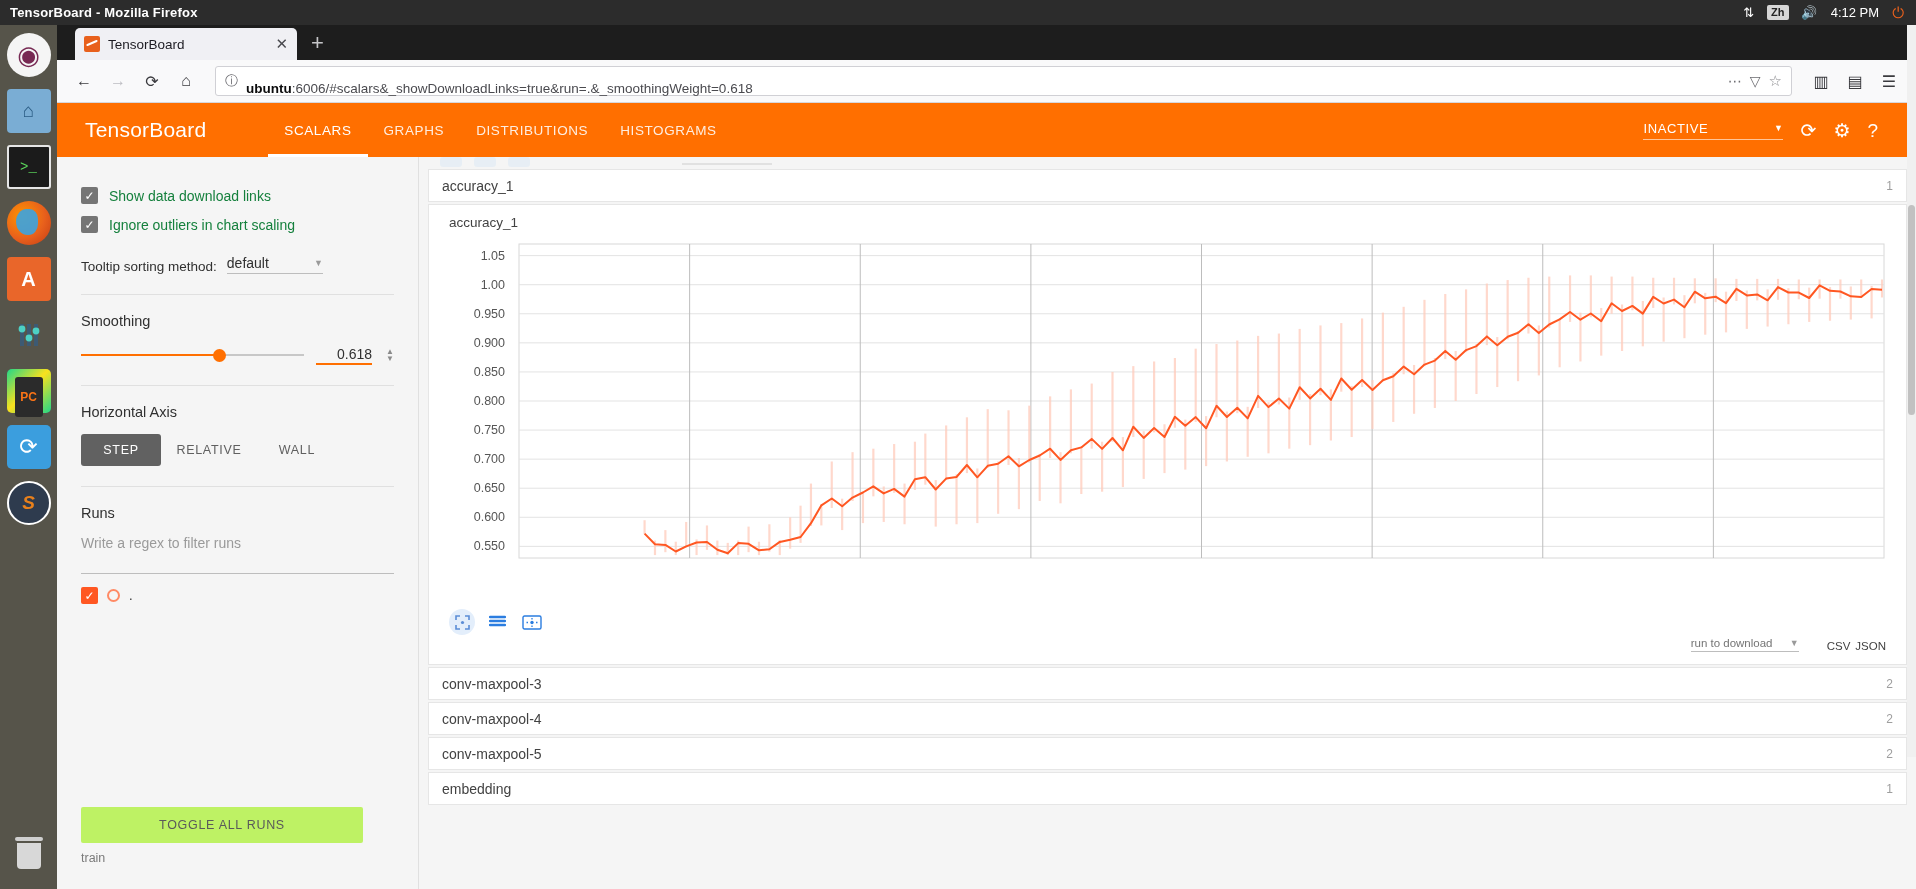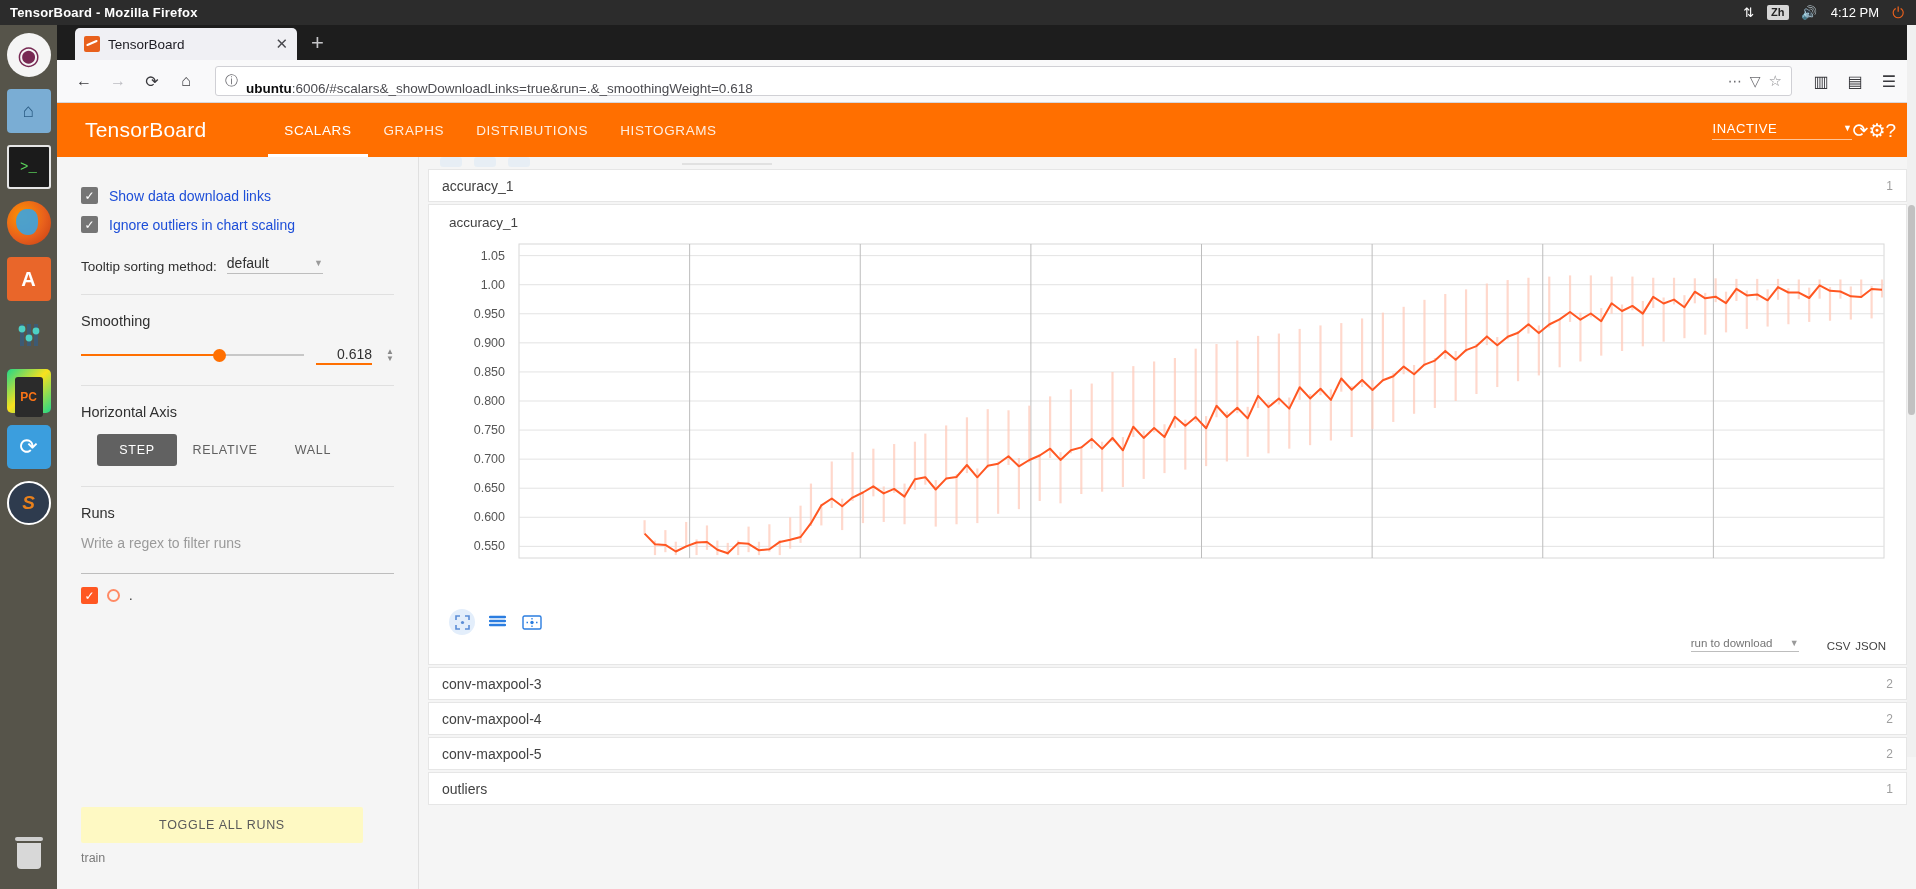"INACTIVE" .tb-right { gap: none -> 17px; margin-right: 20px -> 38px }
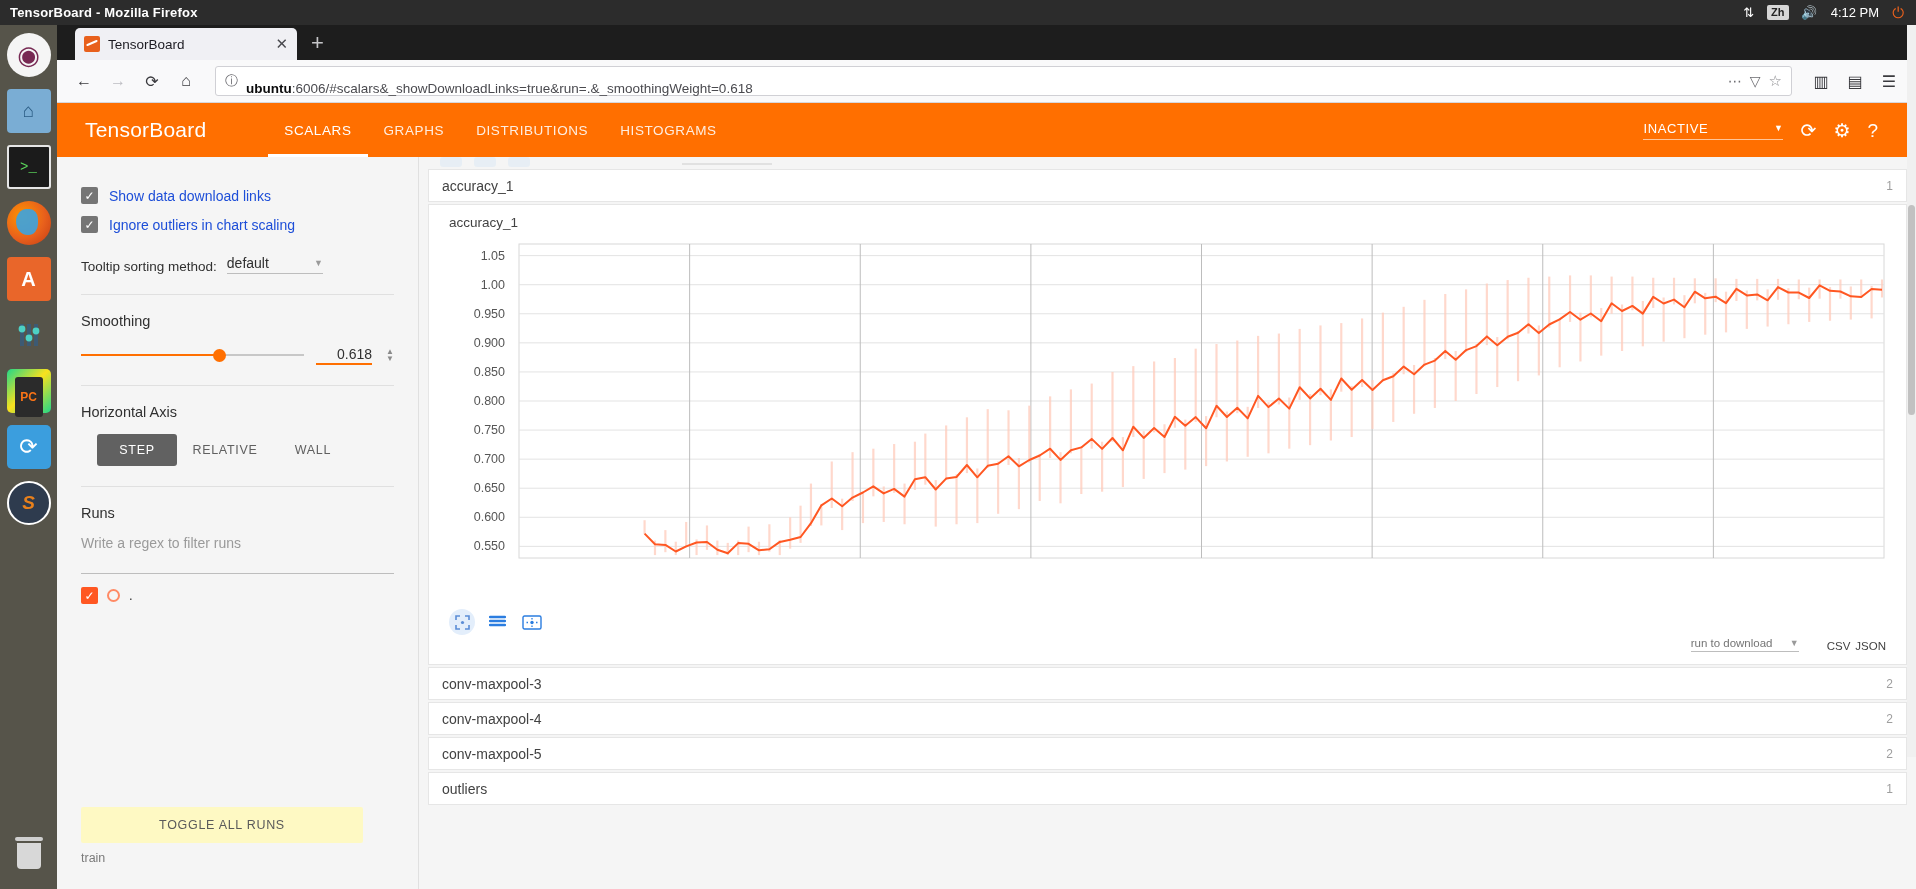"Show data download links" .sb-label { color: #1d4ed8 -> #15803d }
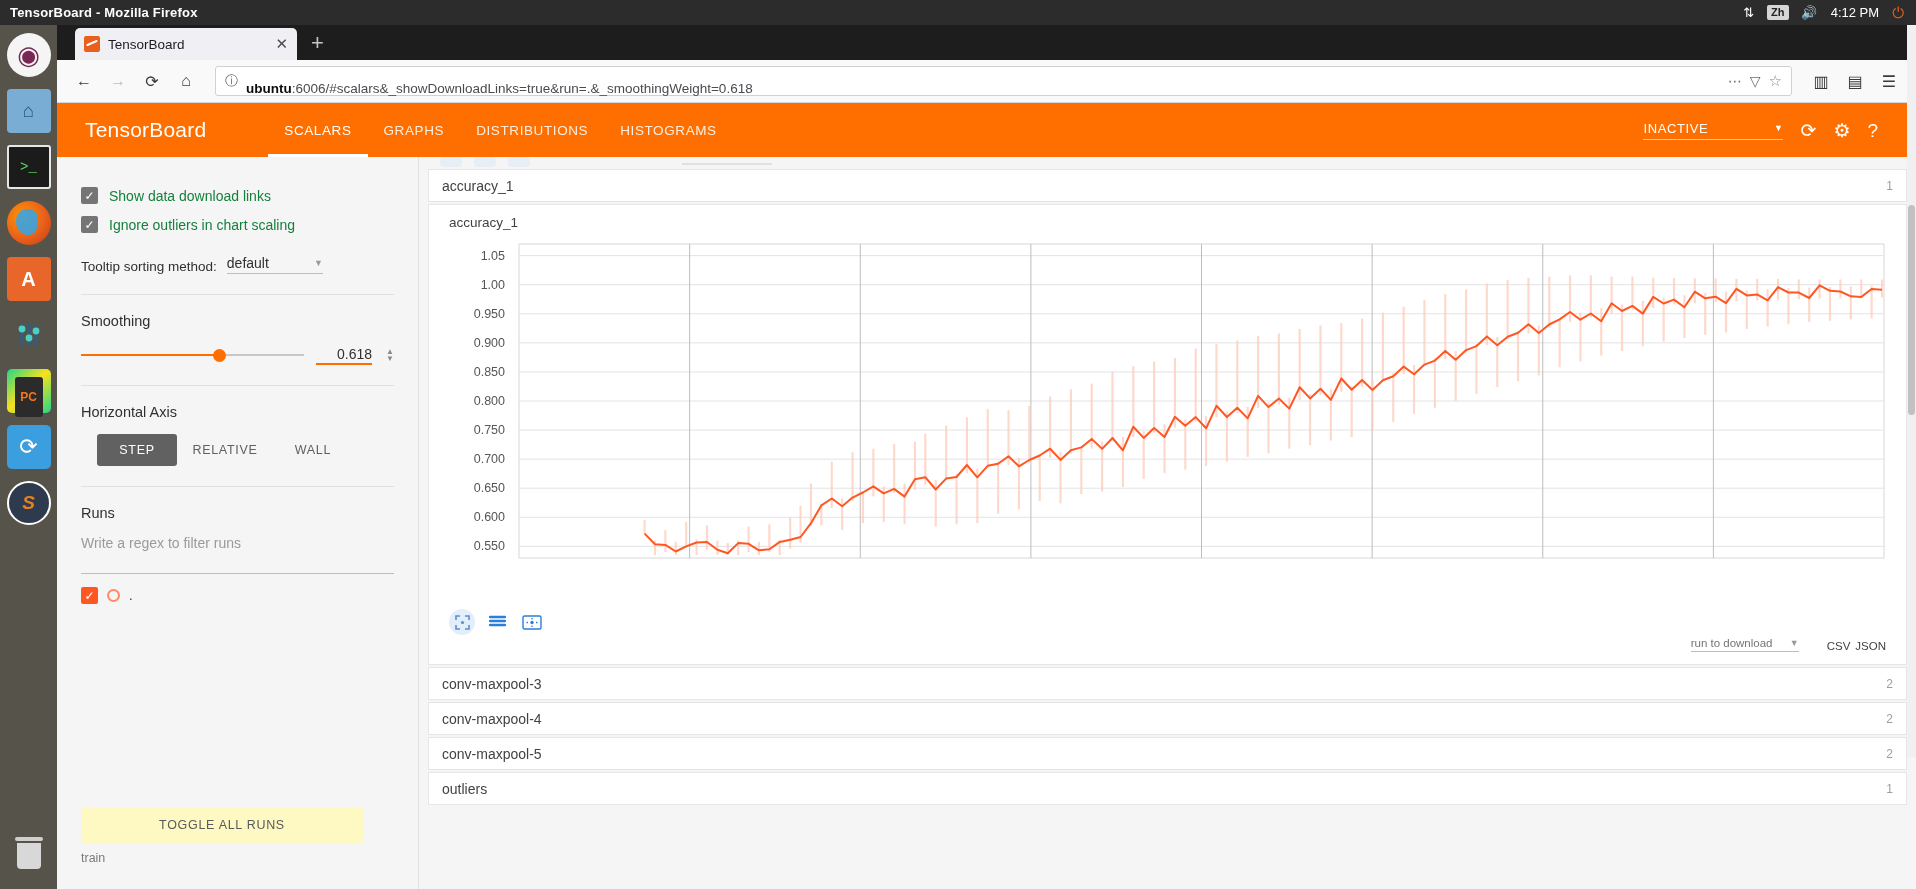"STEP" .btn-group { margin-left: 16px -> none }
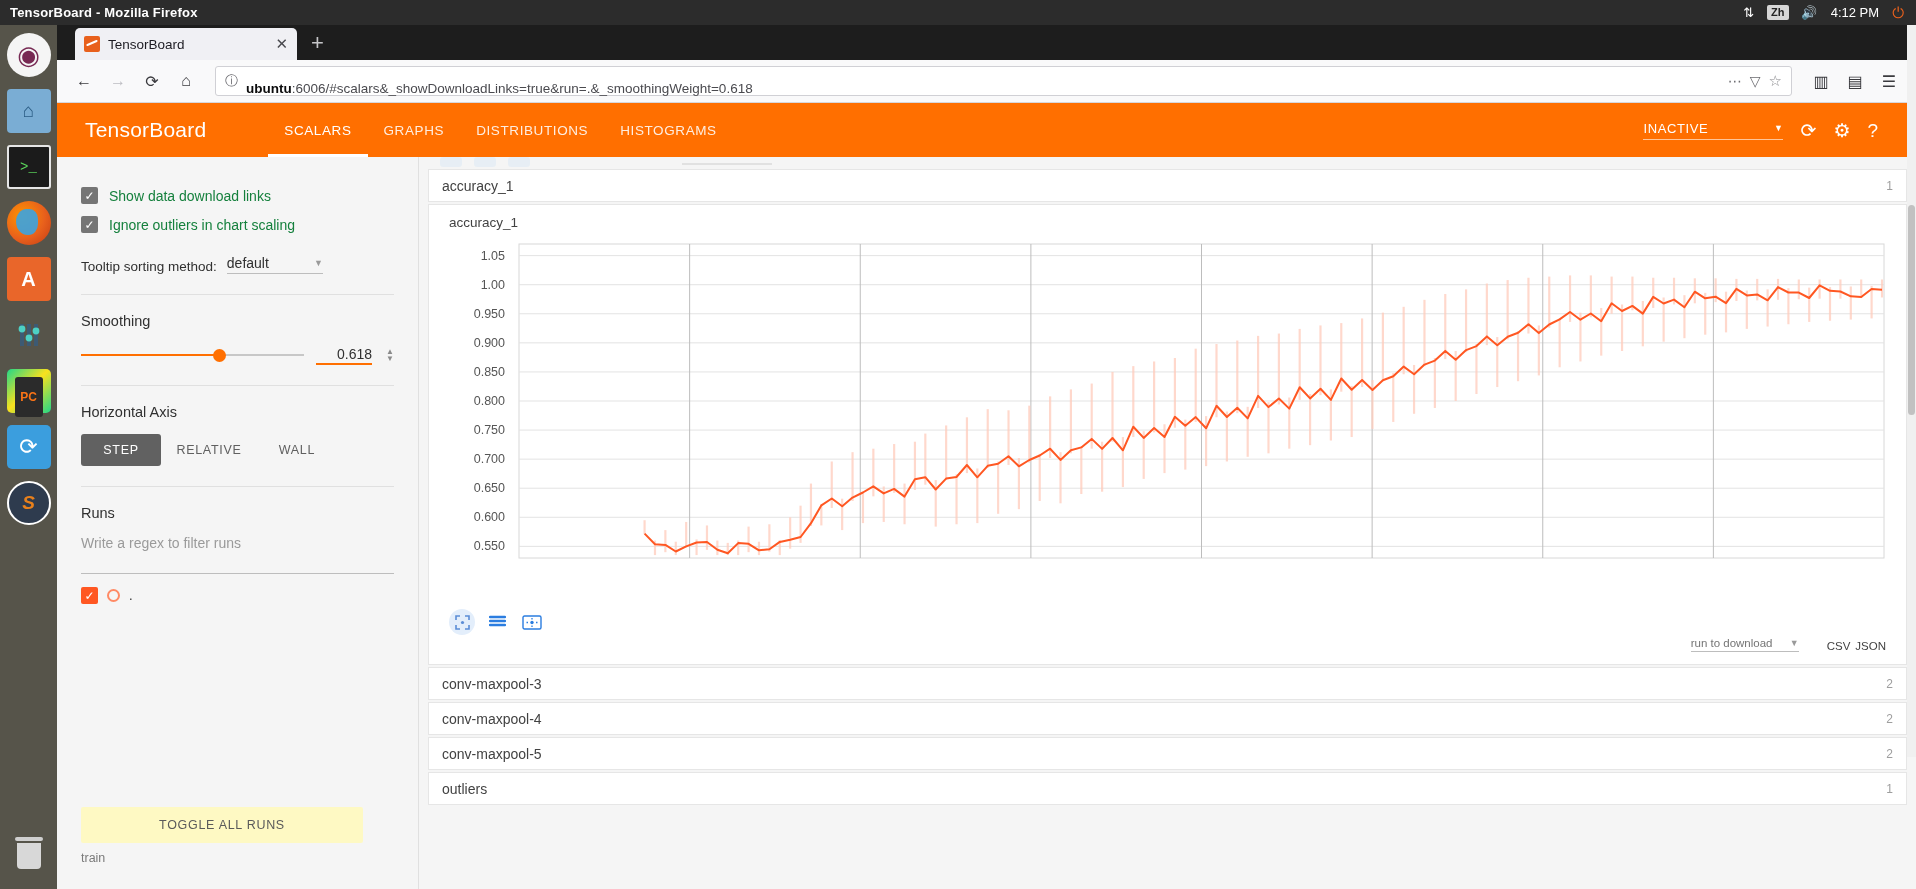"outliers" span.ttl { text: outliers -> embedding }
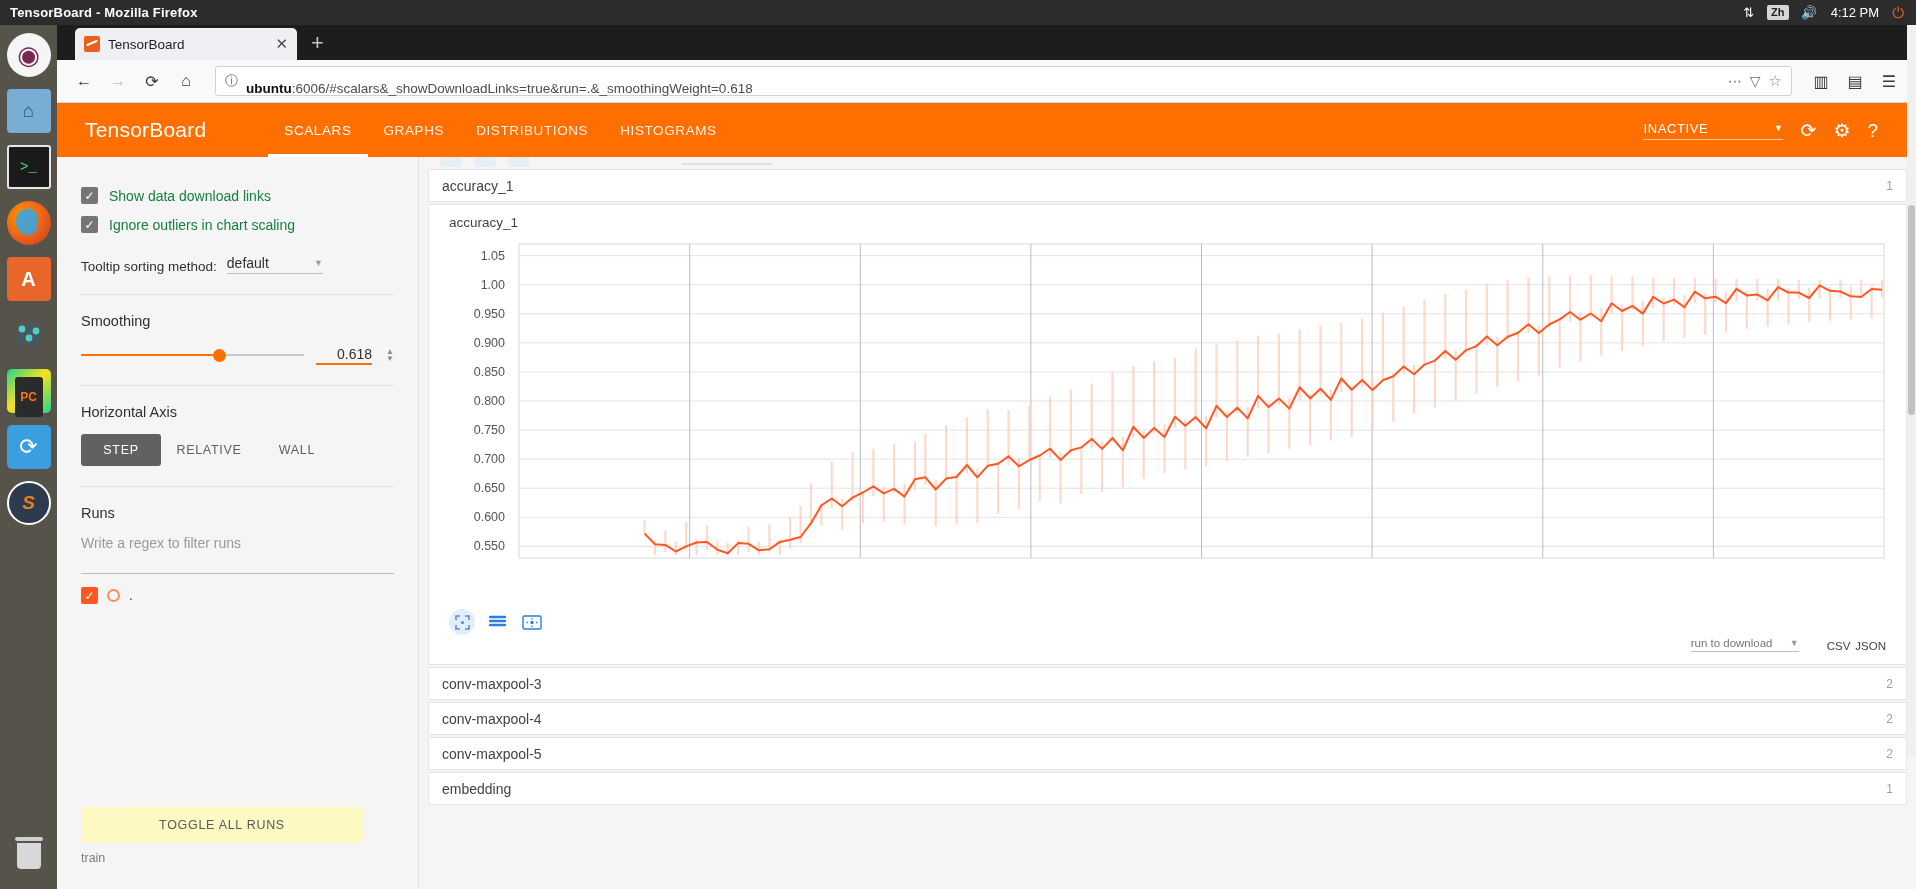"TOGGLE ALL RUNS" .toggle-all { background: #fef9c3 -> #bef264 }
